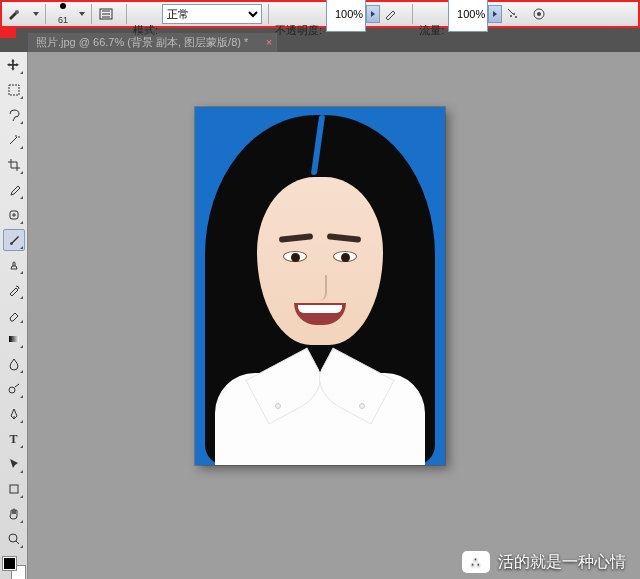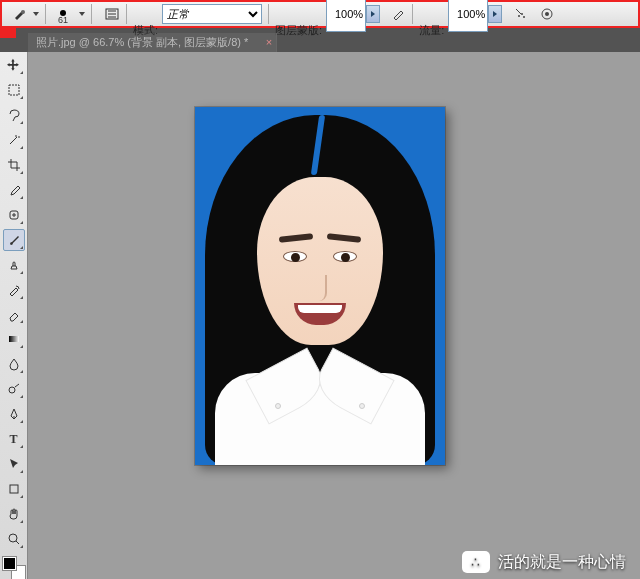"61" .opt-icon { justify-content: flex-end -> space-between }
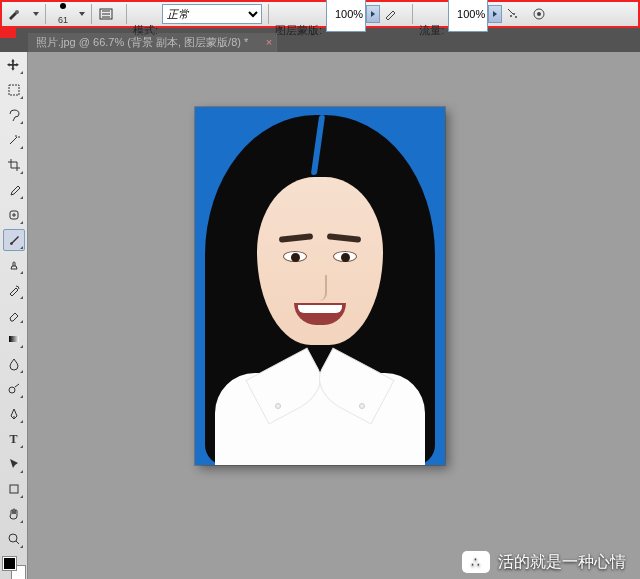"正常" select.mode-select { font-style: italic -> none }
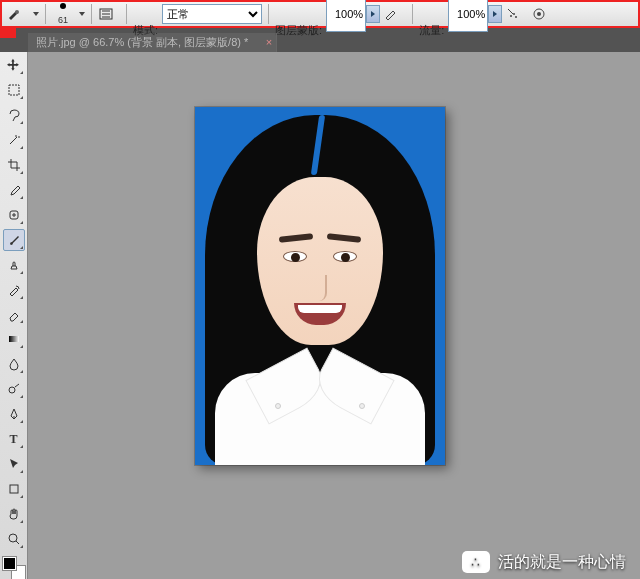"图层蒙版:" span.lbl { text: 图层蒙版 -> 不透明度 }
